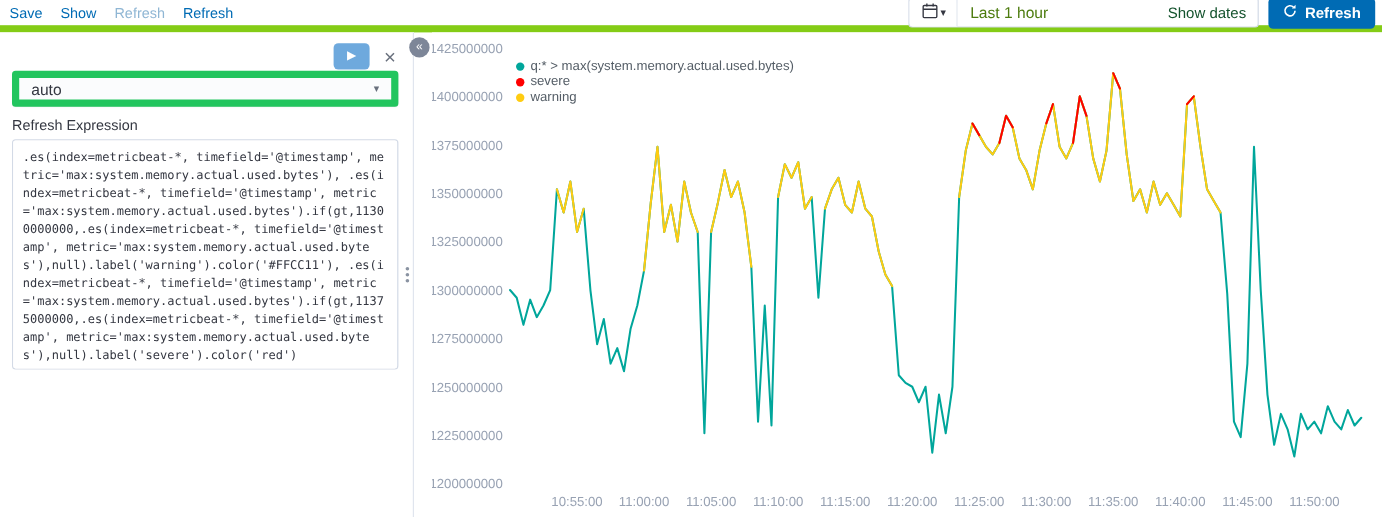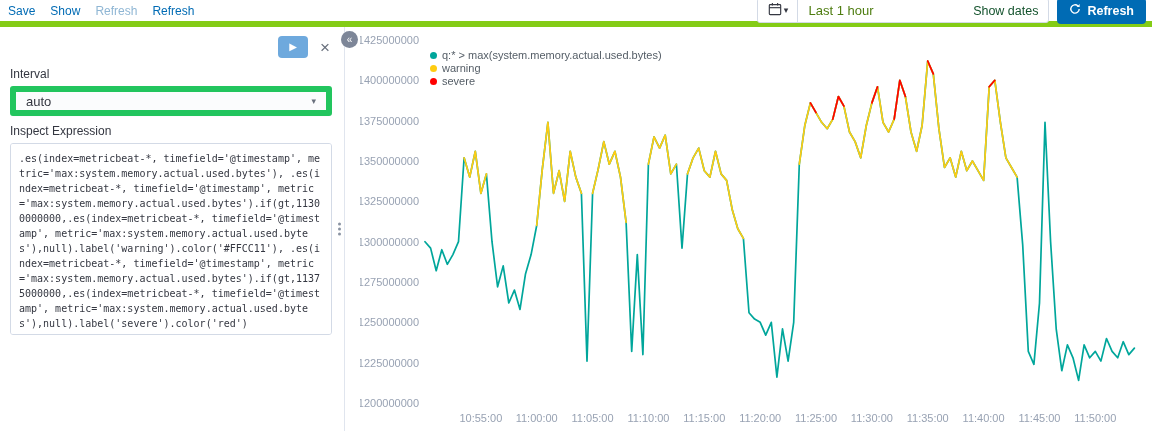"Interval" div.field-label { html: <div>Interval</div> -> none }
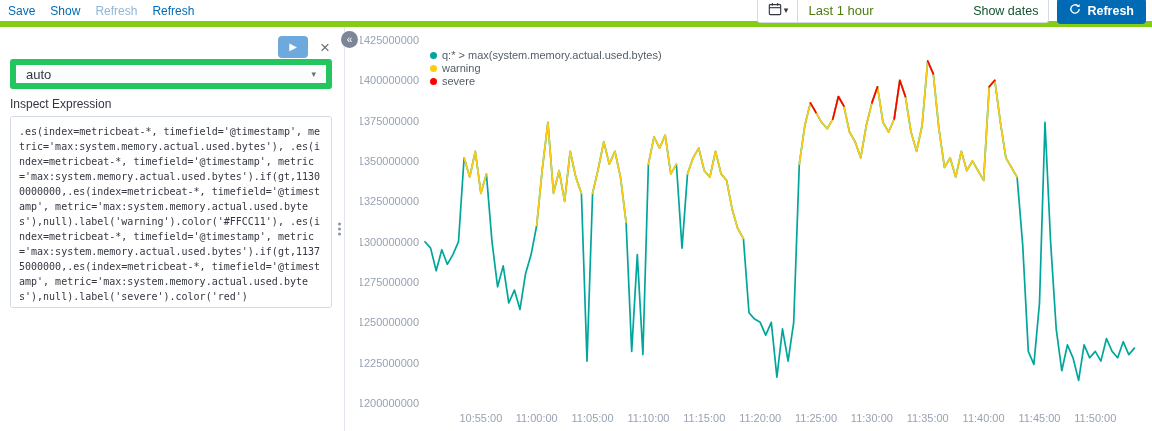"warning" div.legend-item { order: before "severe" -> after "severe" }
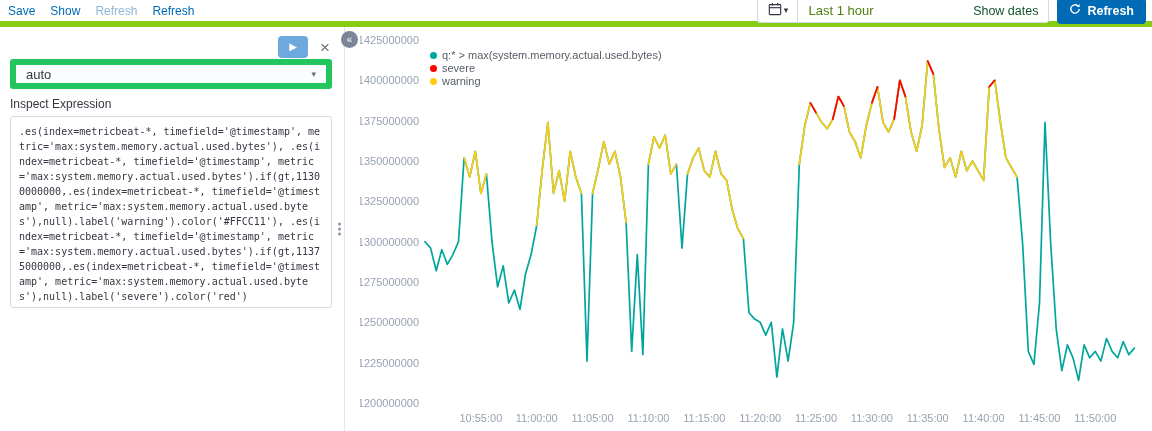"Inspect Expression" div.field-label { text: Inspect -> Refresh }
